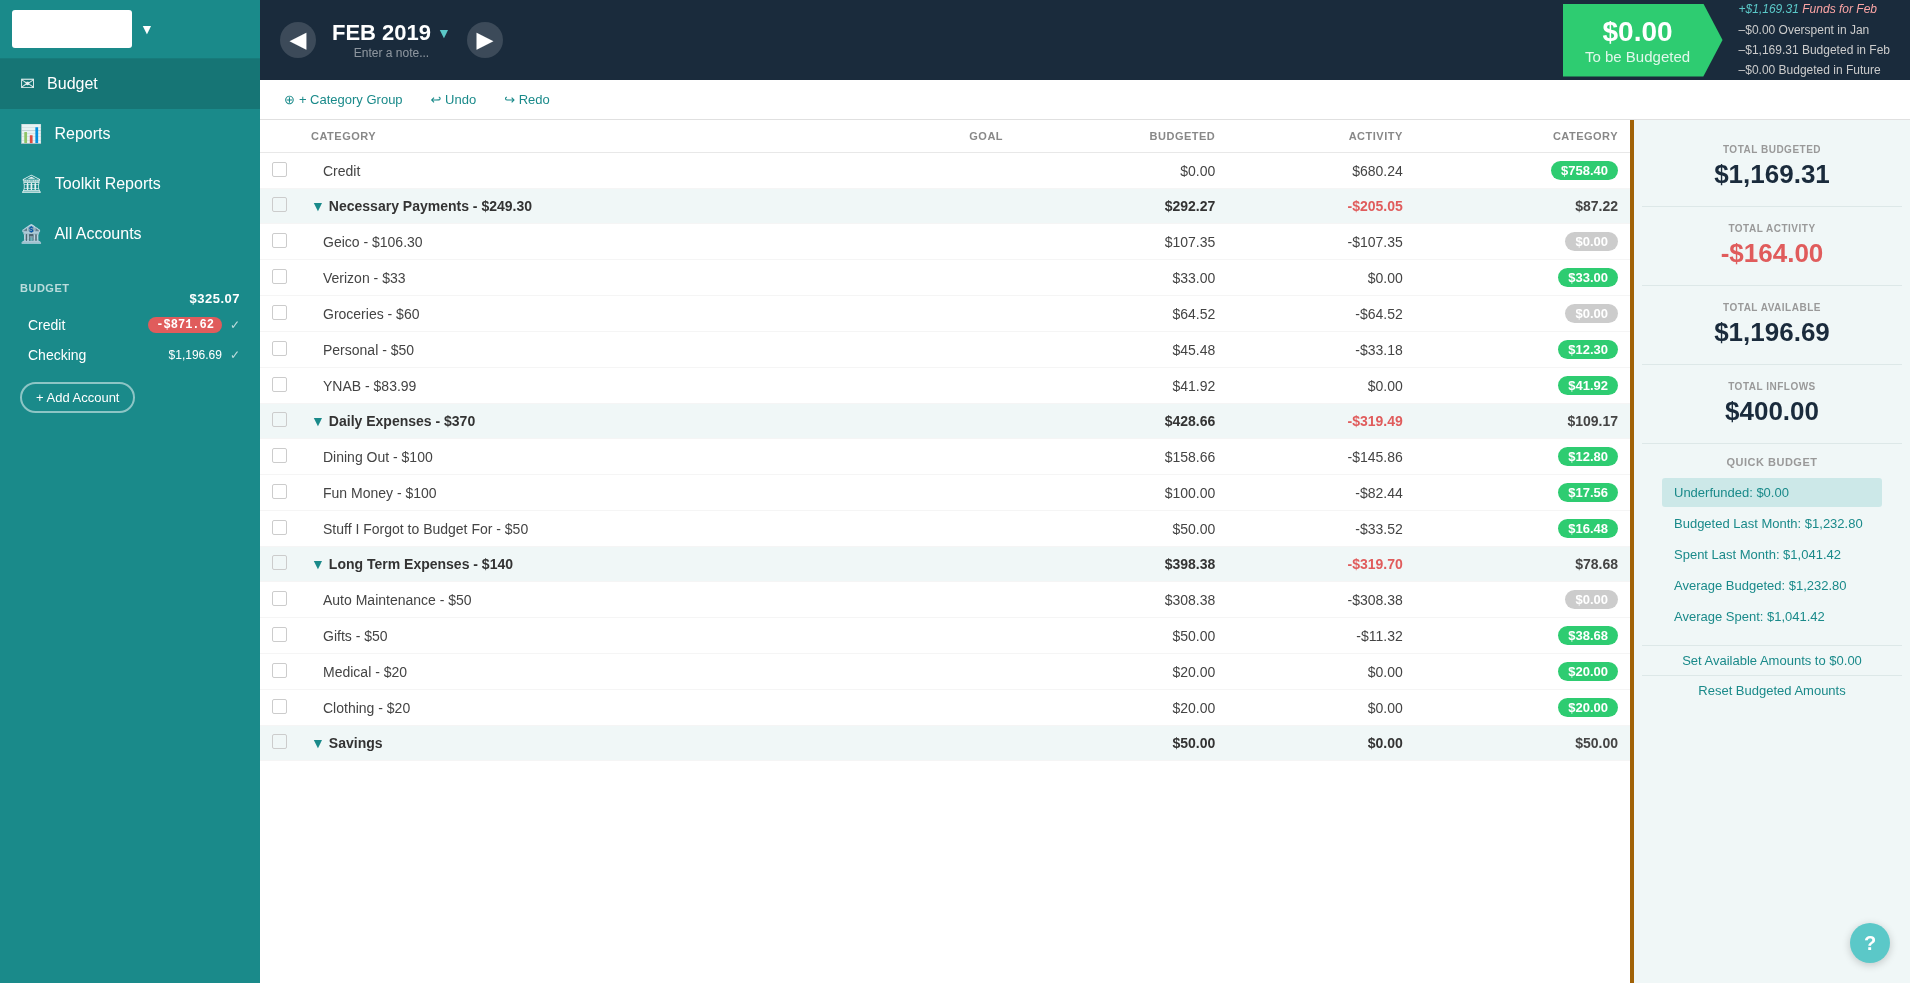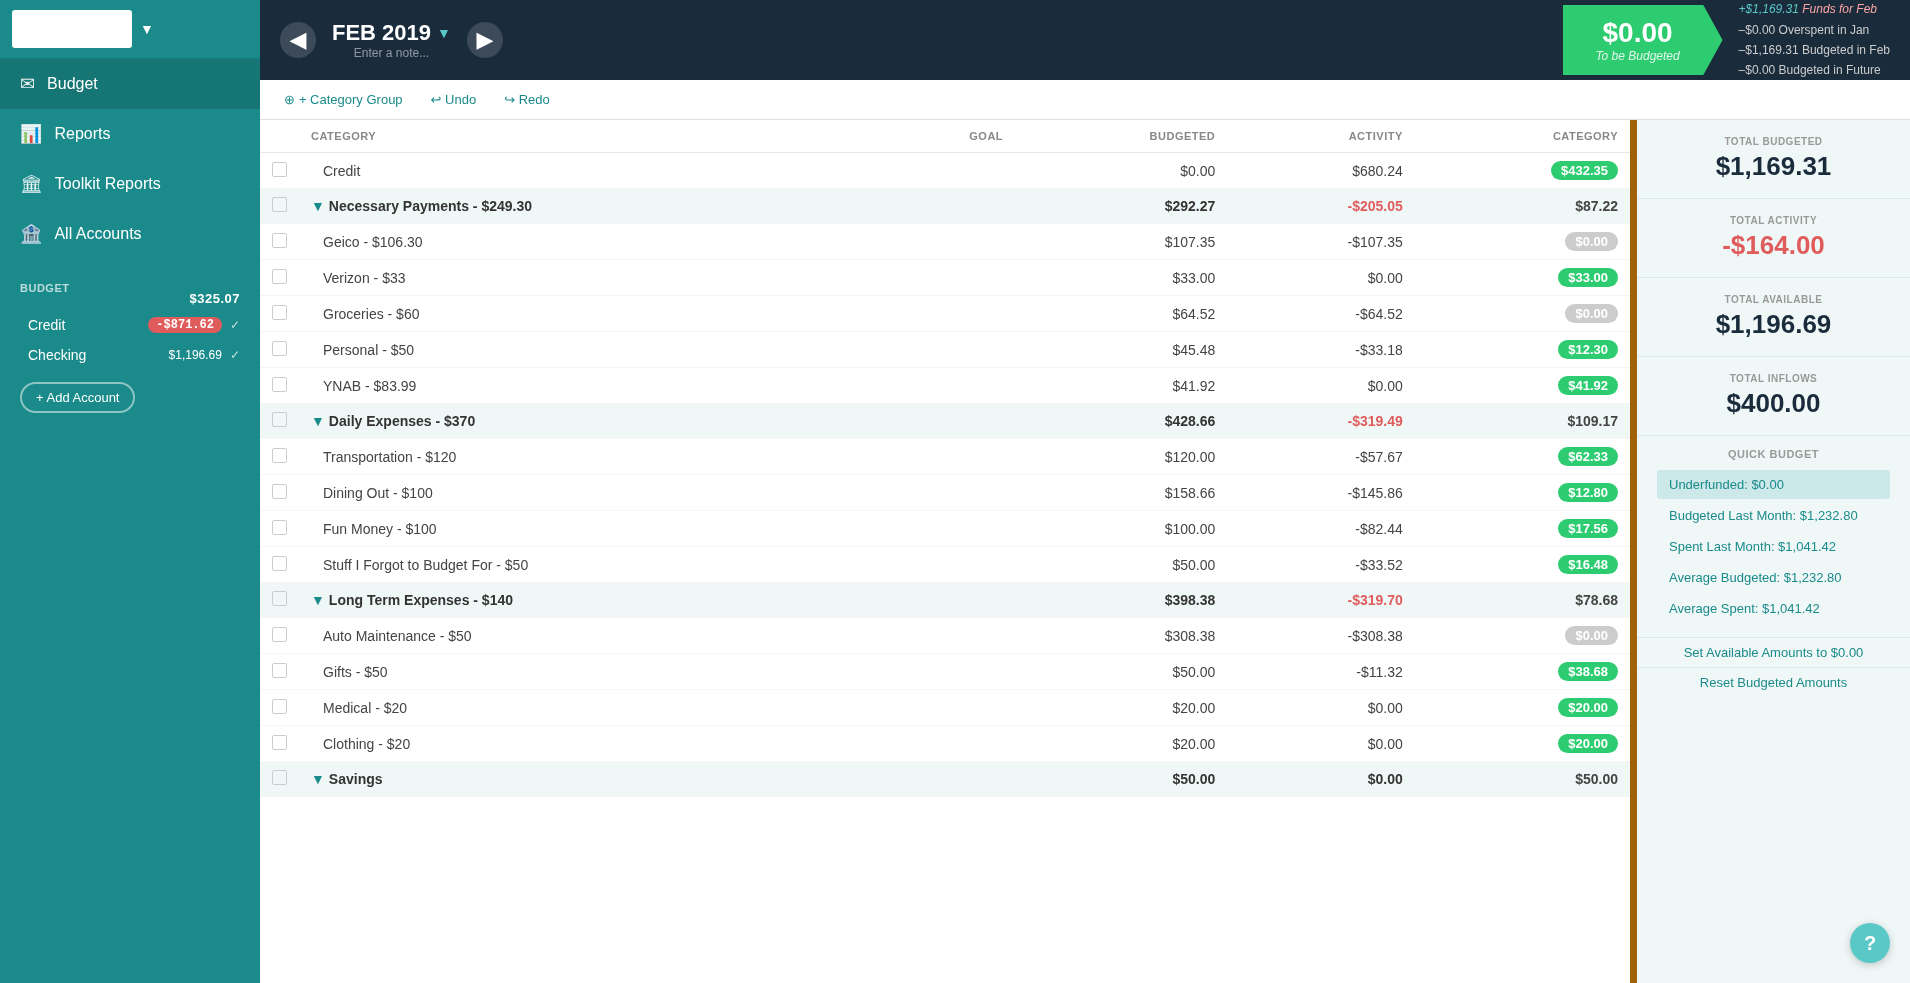"To be Budgeted" #tbb-label { font-size: 12px -> 15px; font-style: italic -> none }
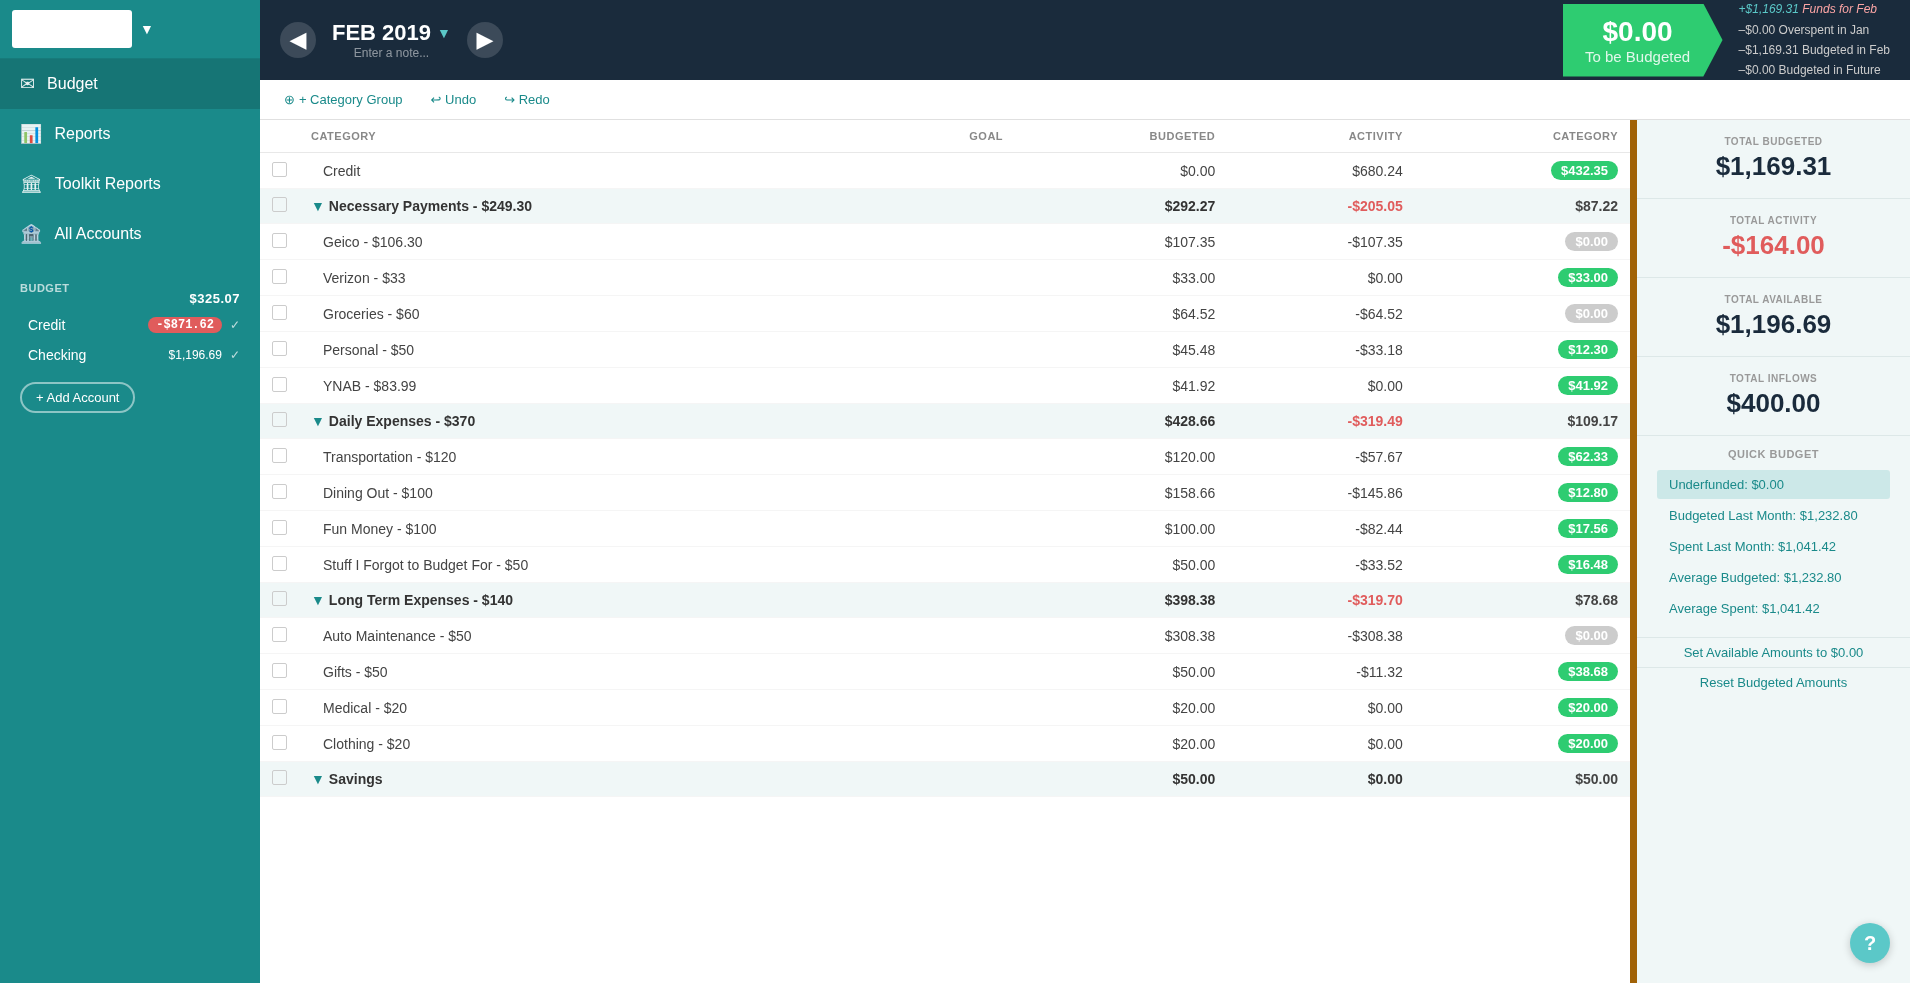"TOTAL BUDGETED" #right-panel { border-left: 7px solid #a16207 -> 4px solid #a16207; padding: 0 -> 8px }
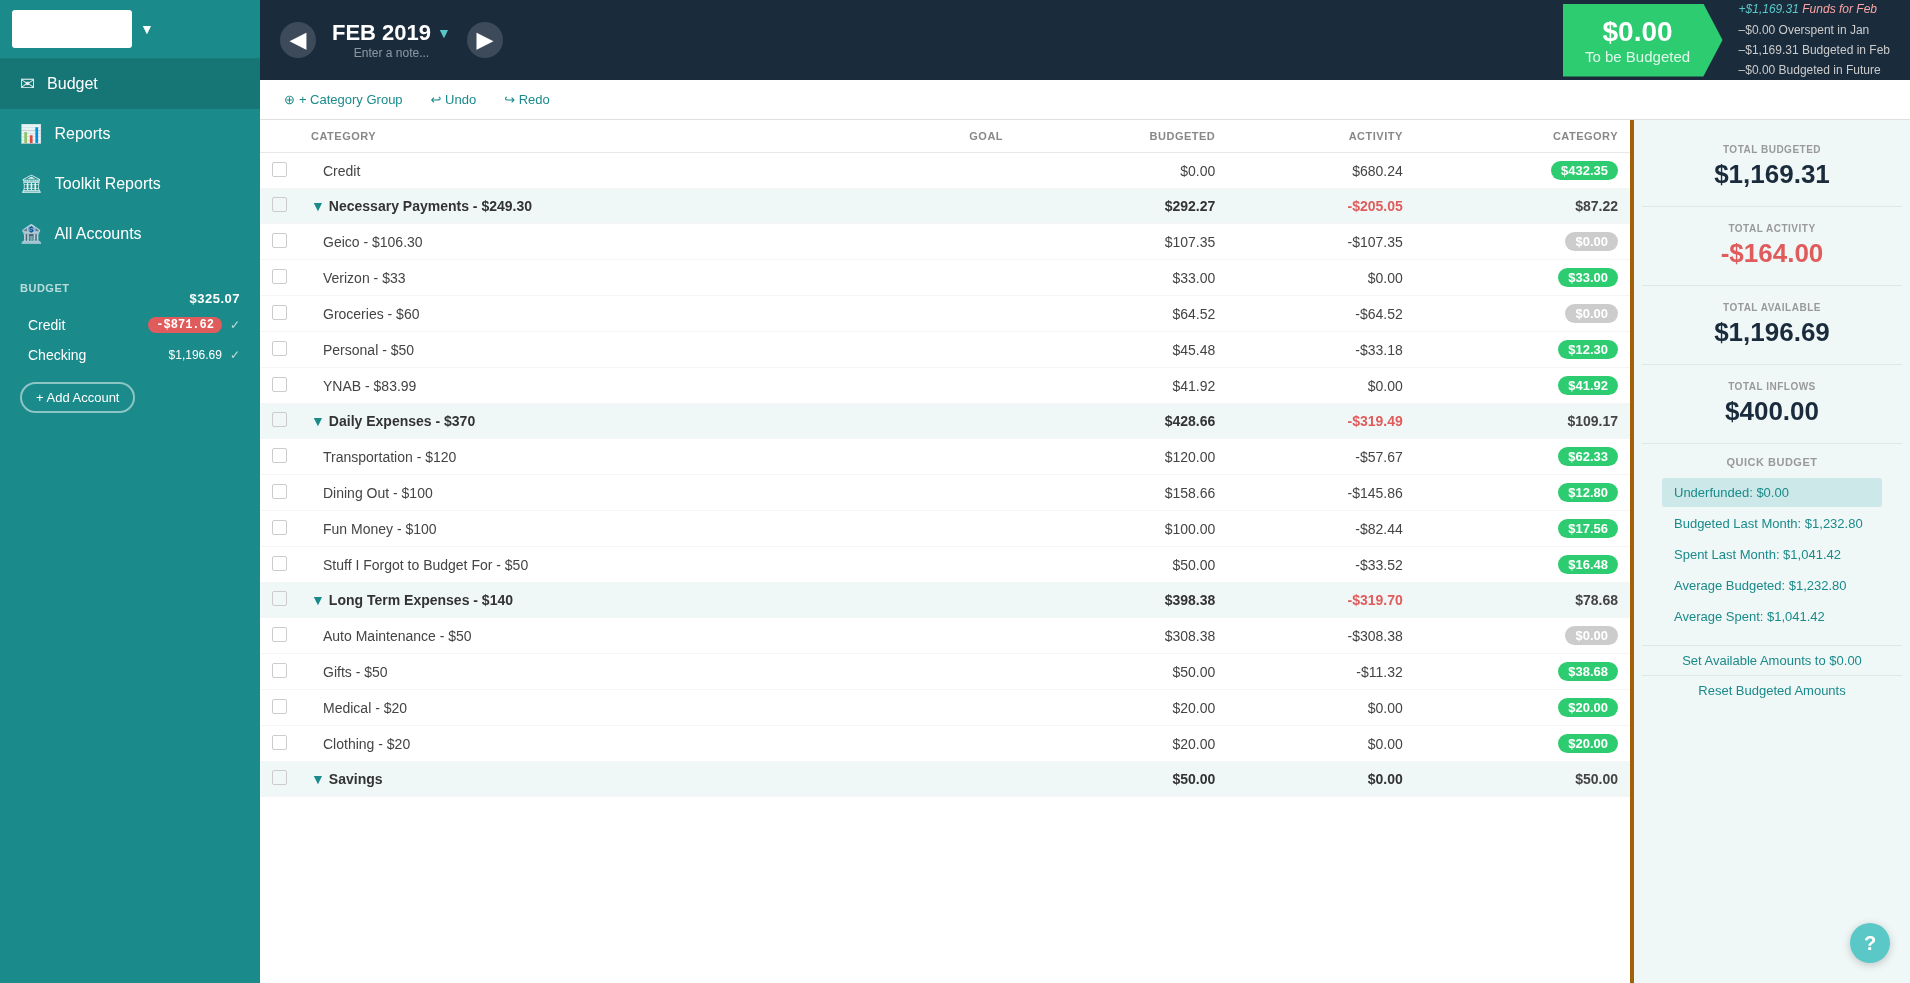"$432.35" span.available-green { text: $432.35 -> $758.40 }
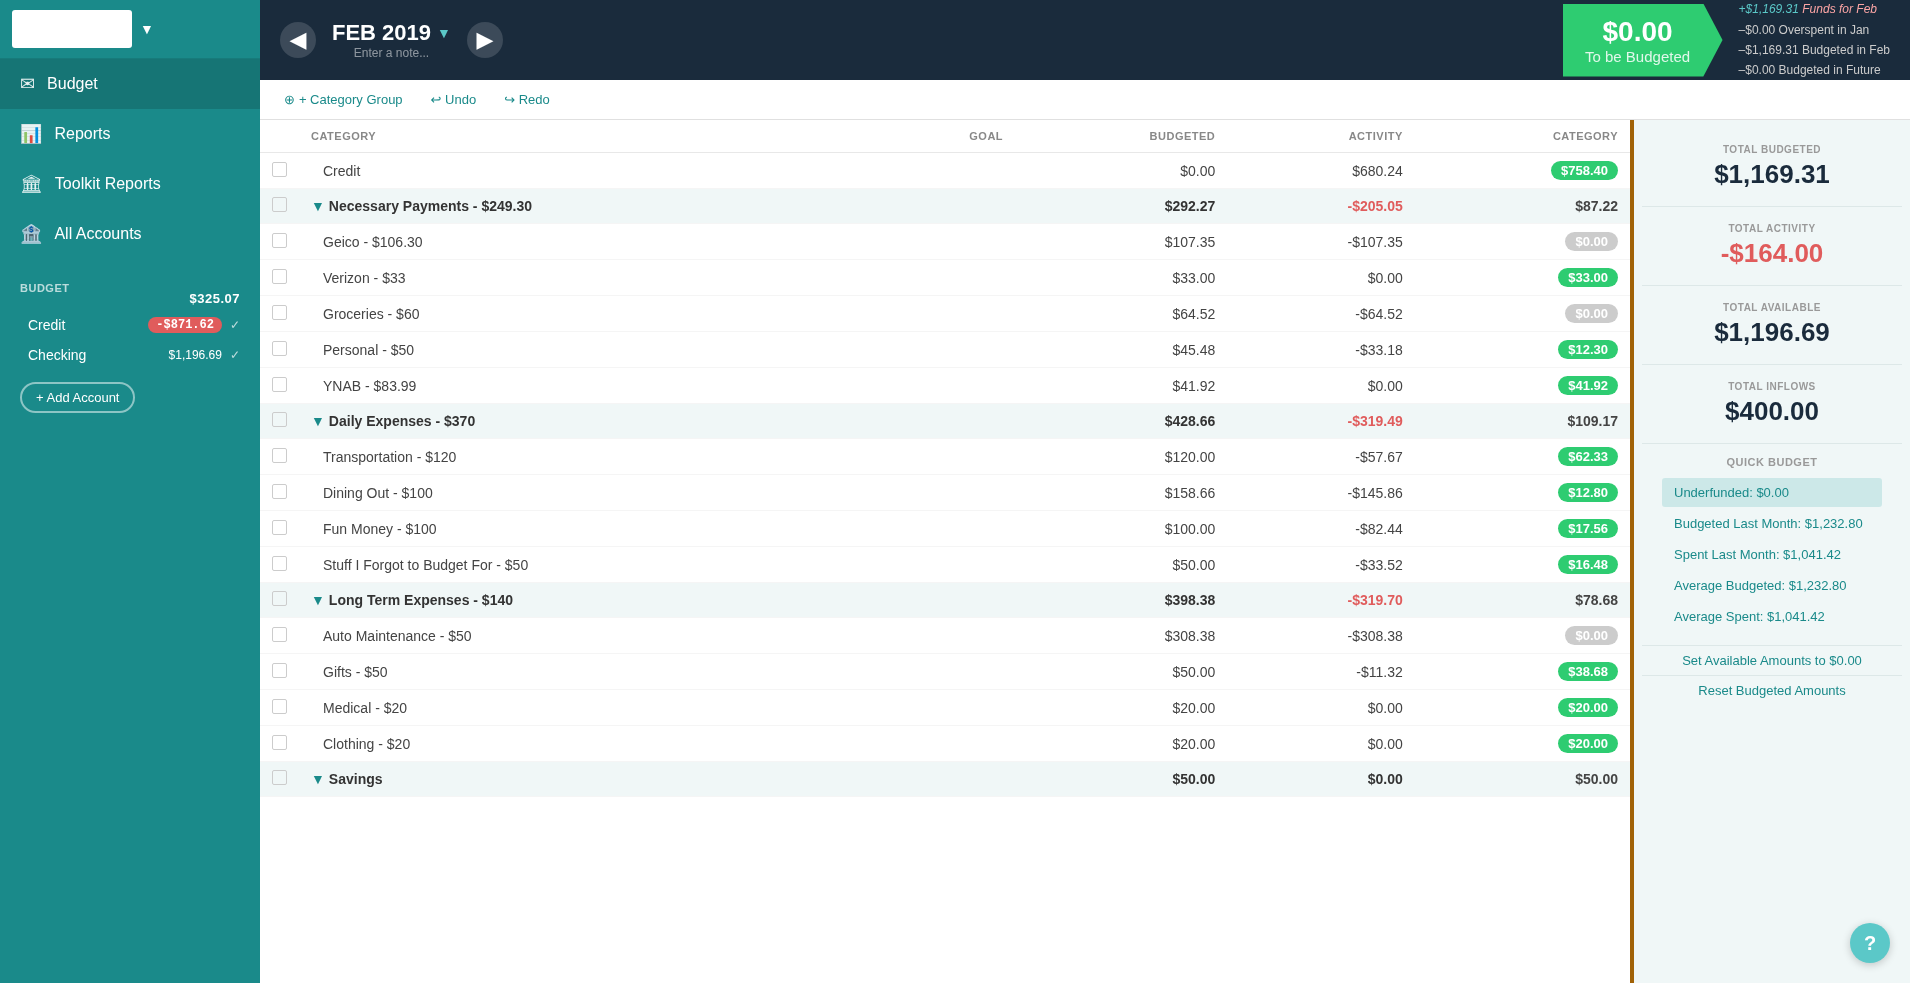"Transportation - $120" tr.category-row { html: <tr> <td><span></span></td> <td>Transportation - $120</td> <td></td> <td>$120.00</td> <td>-$57.67</td> <td><span>$62.33</span></td> </tr> -> none }
